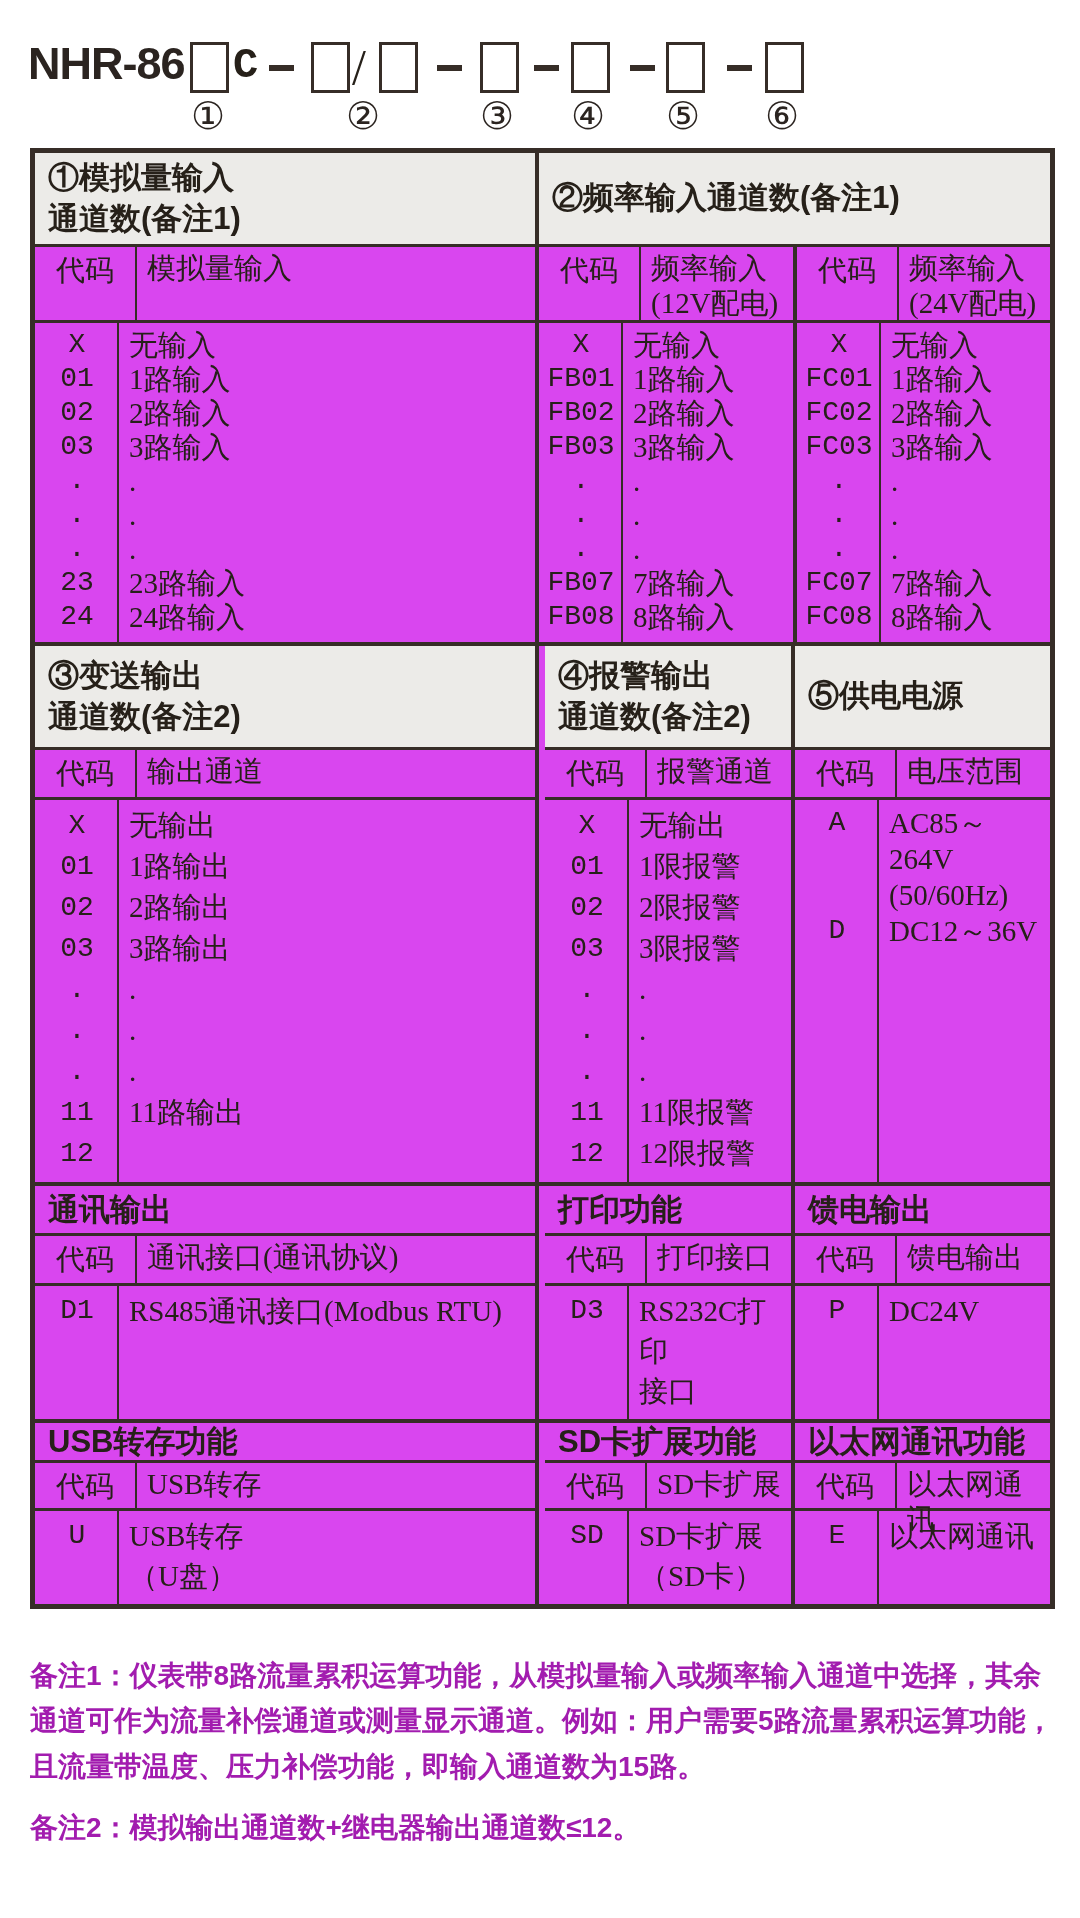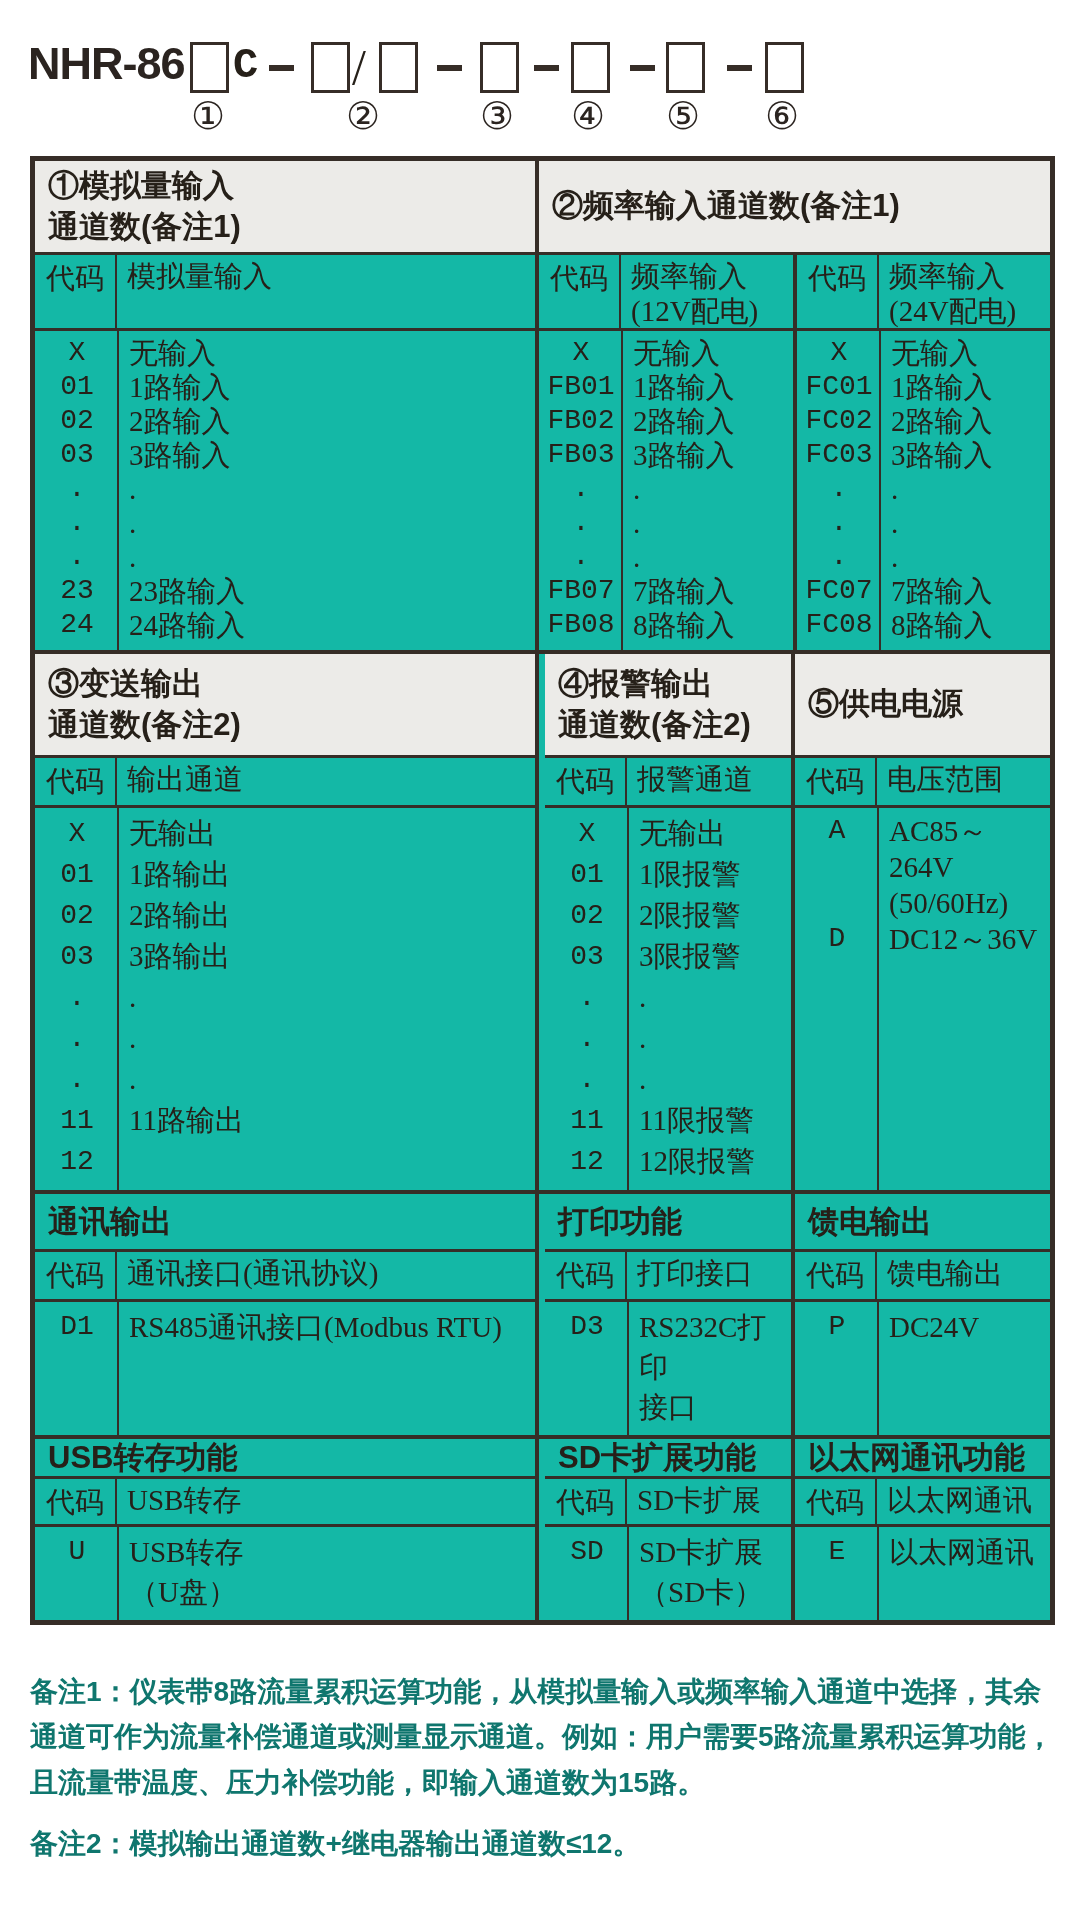"①模拟量输入" .table { background: #14b8a6 -> #d946ef; margin: 10px 0 0 30px -> 2px 0 0 30px }
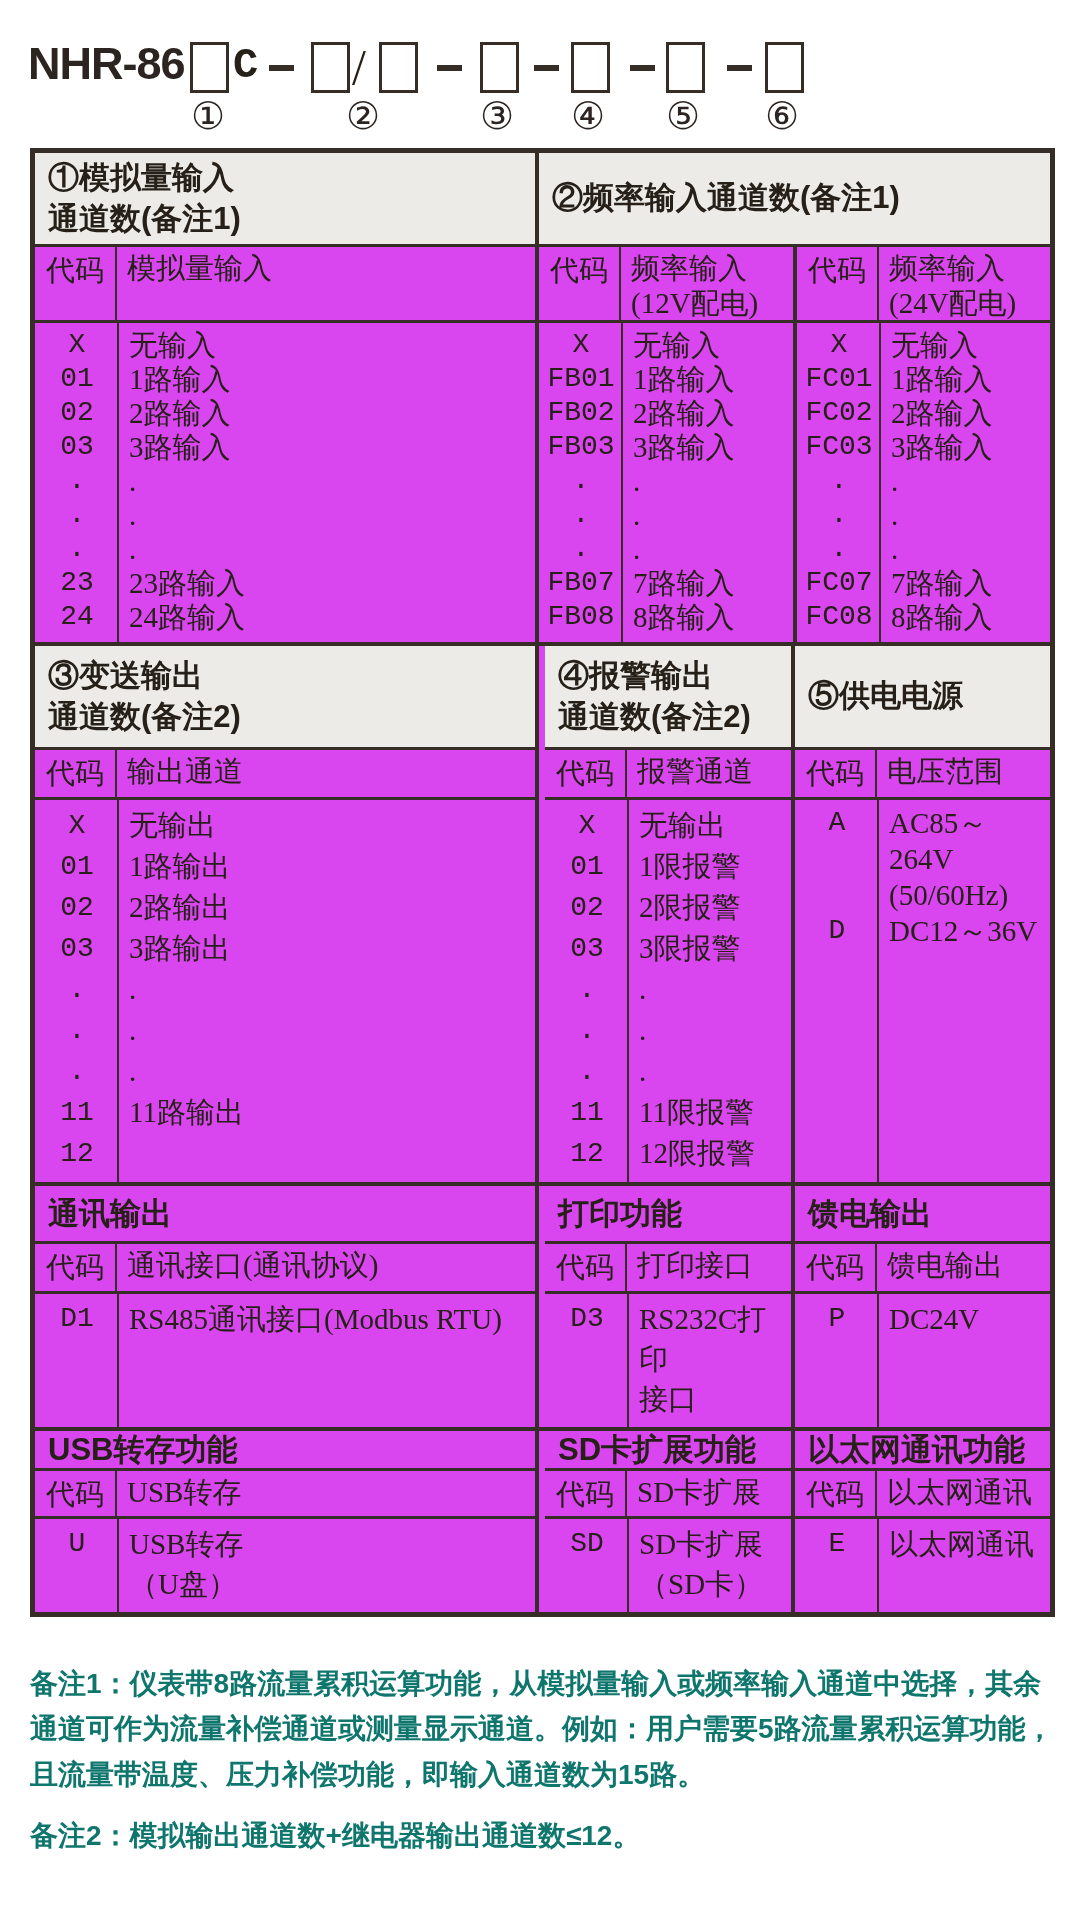"代码" .chead .cc { width: 82px -> 102px }
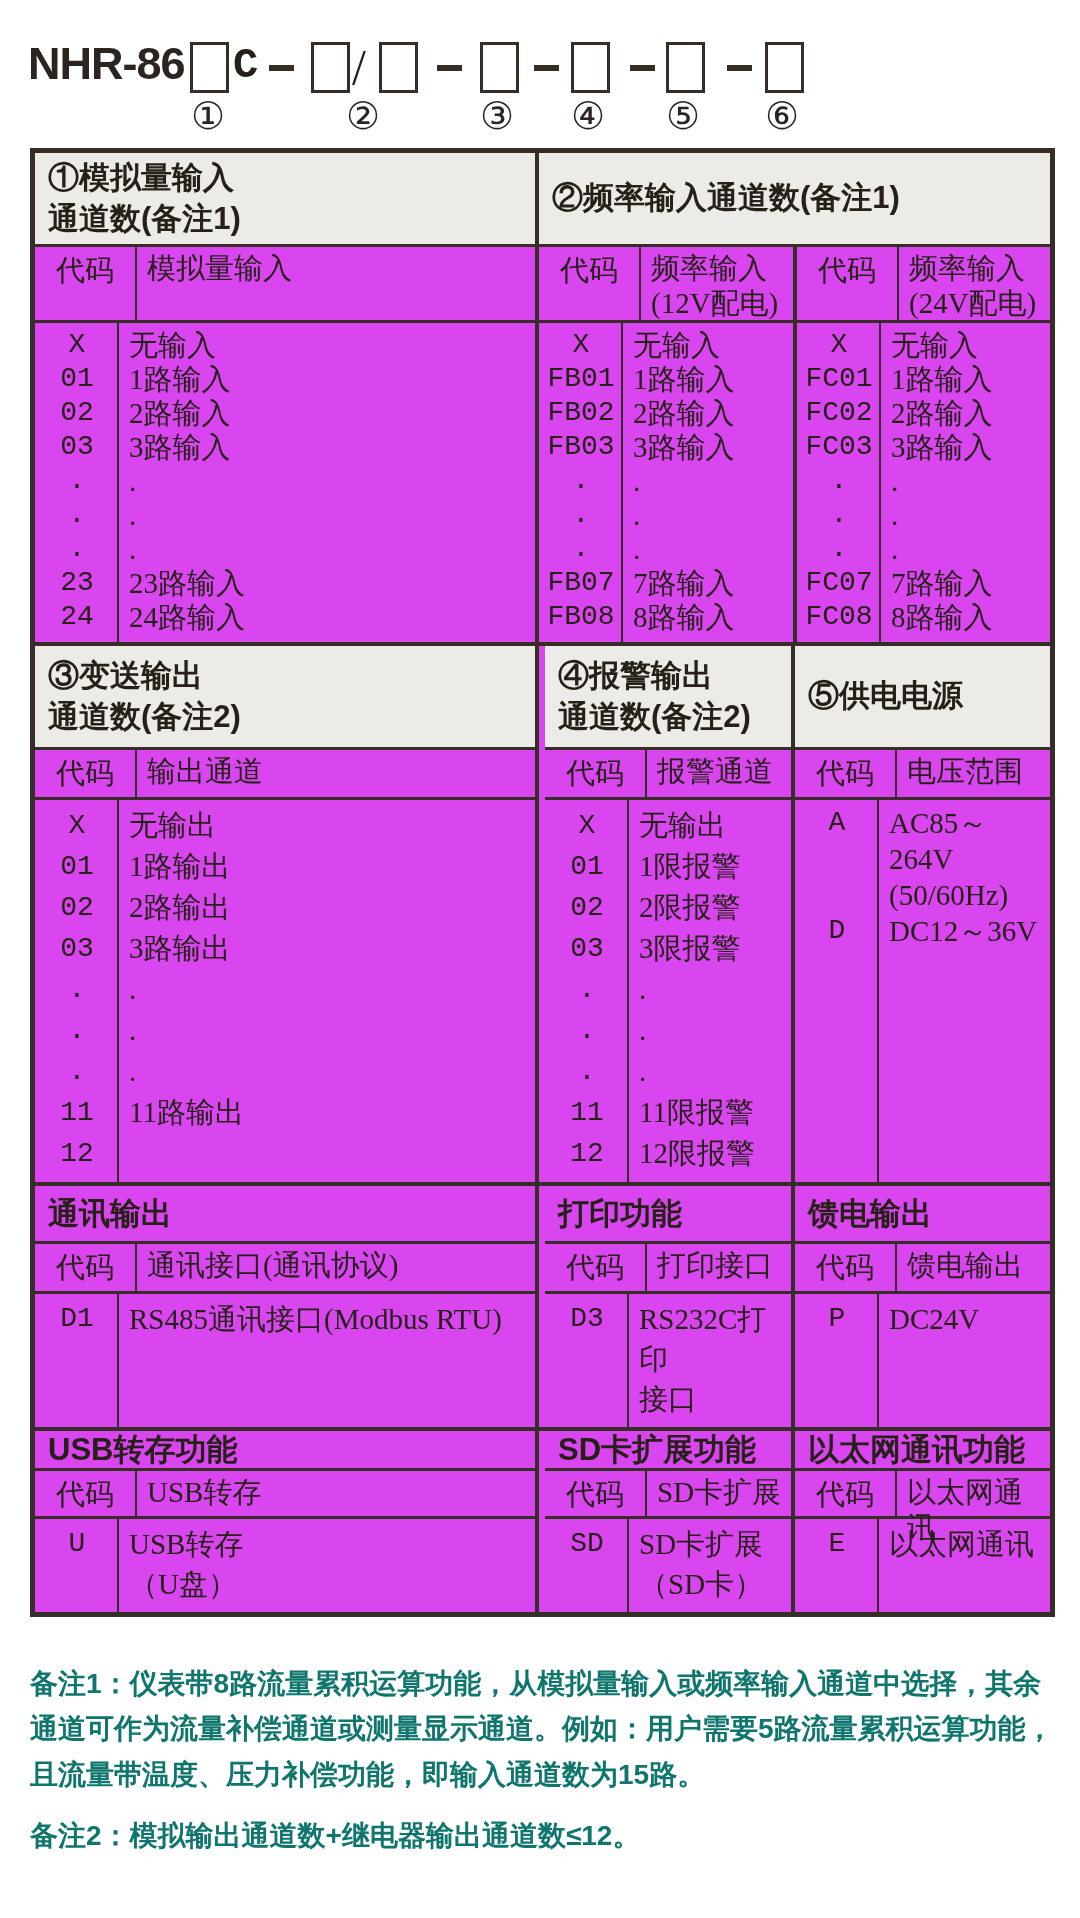"通讯输出" .g4 .phead { height: 58px -> 50px }
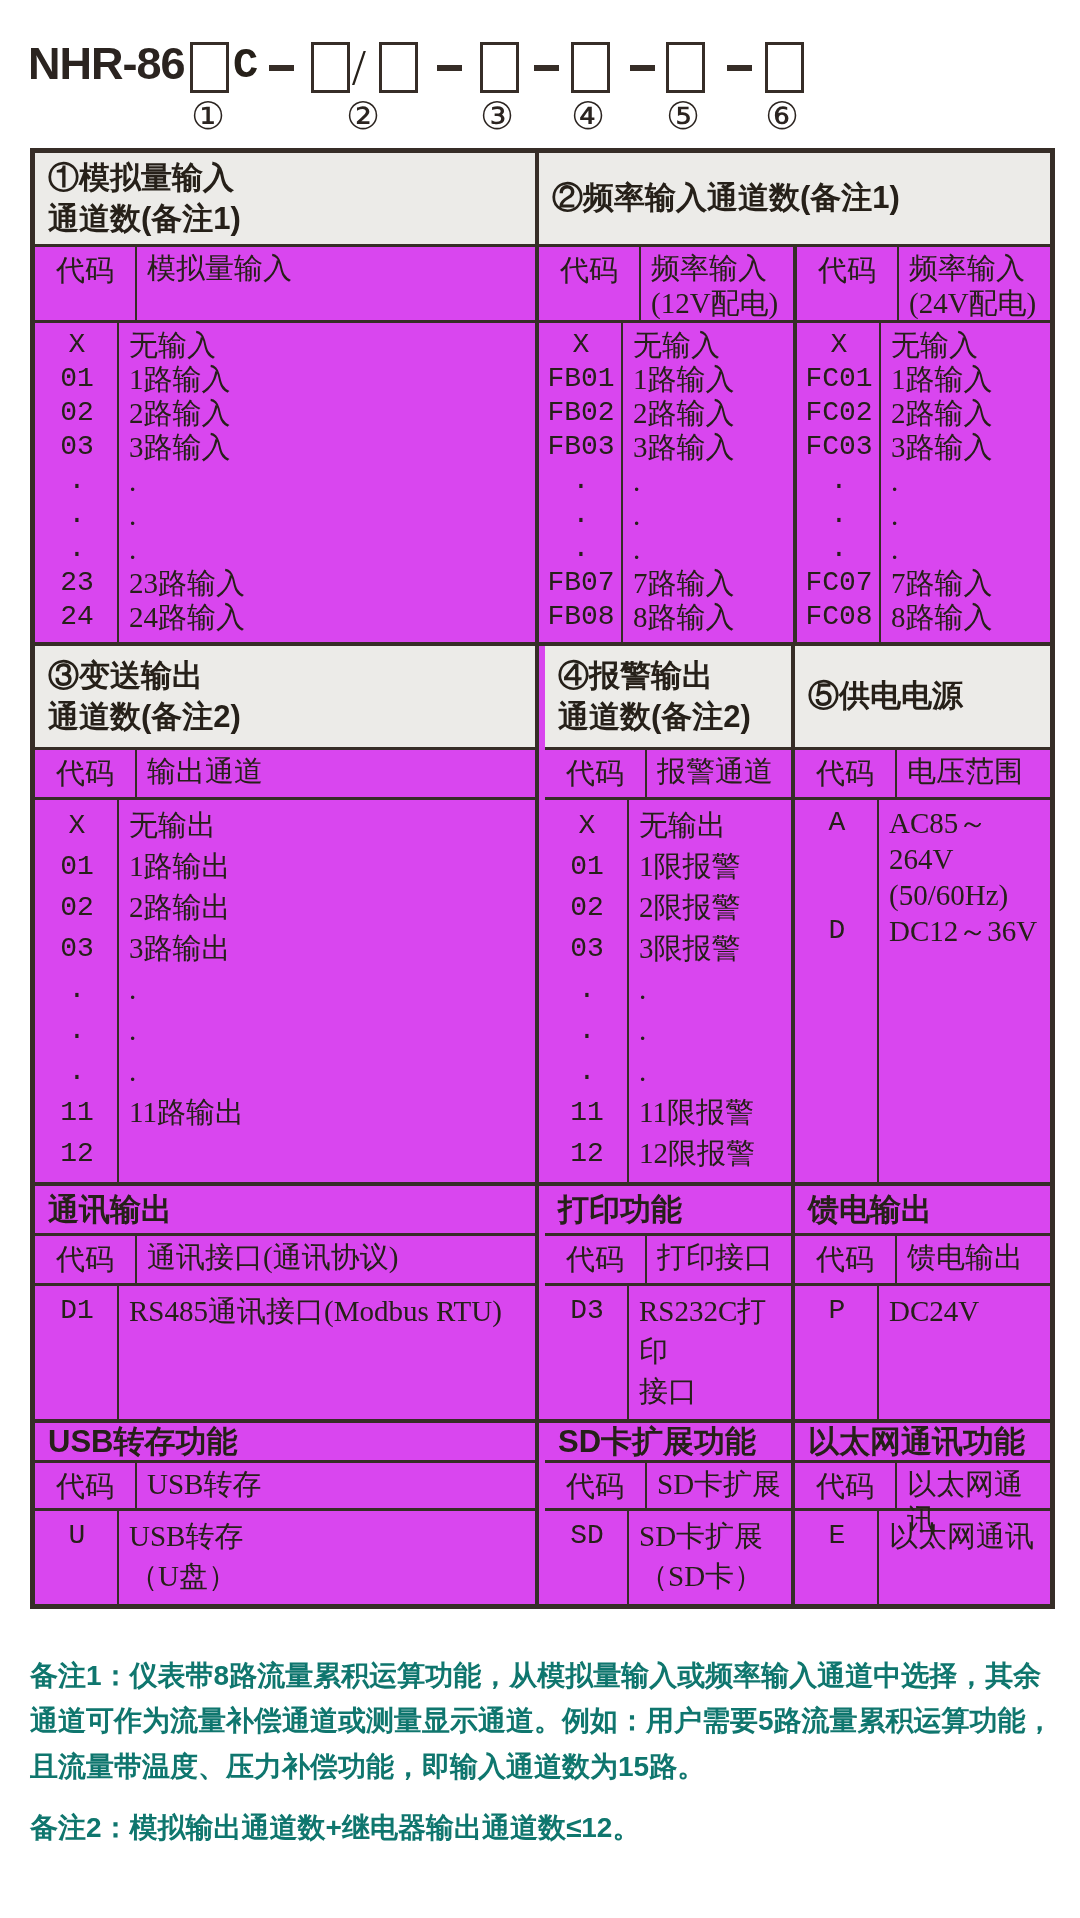"备注1：仪表带8路流量累积运算功能，从模拟量输入或频率输入通道中选择，其余通道可" .notes { color: #0f766e -> #a21caf }
